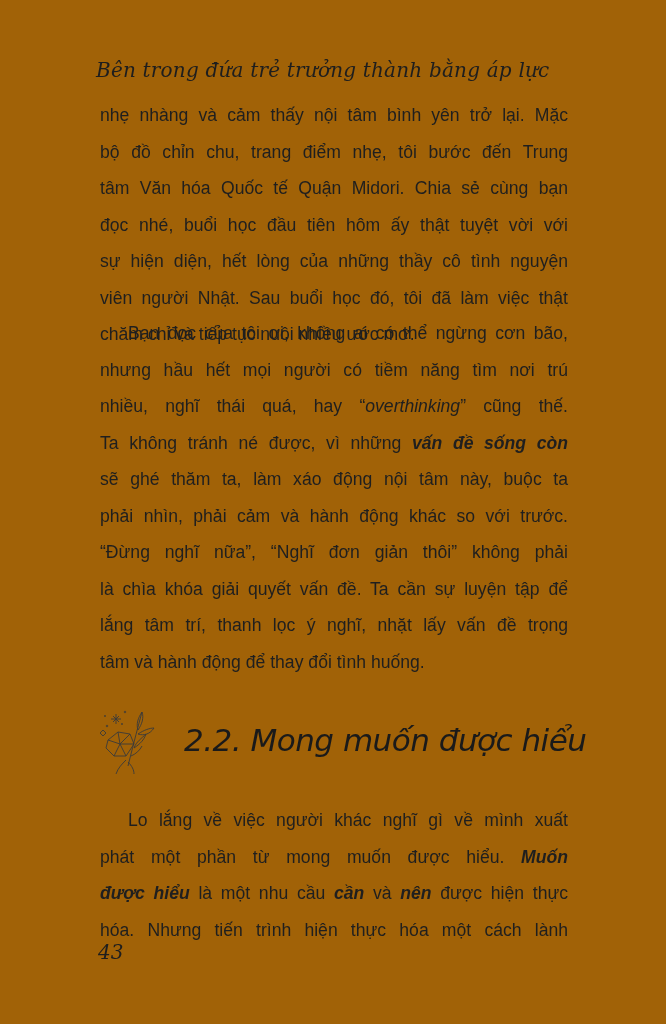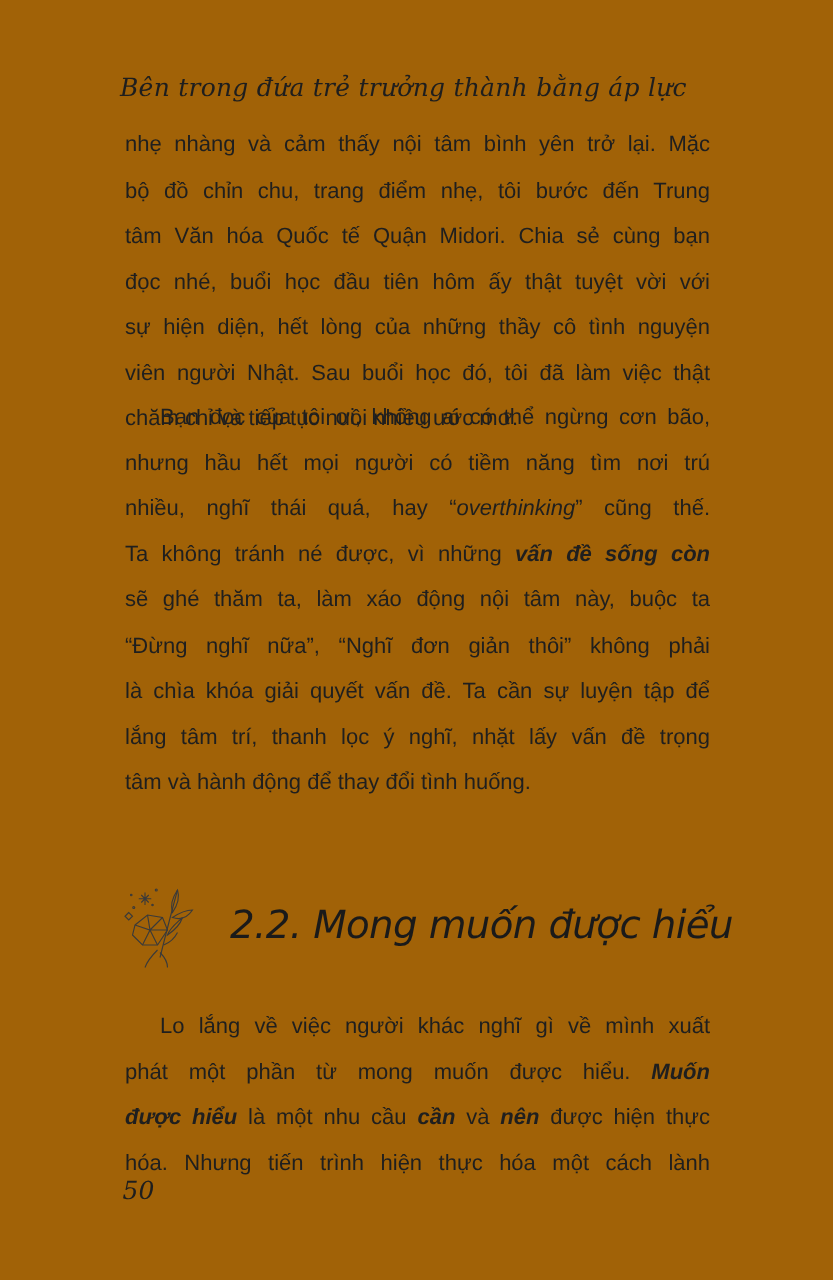"phải nhìn, phải cảm và" span.line { html: none -> <span>phải nhìn, phải cảm và hành động khác so với trước.</span> }
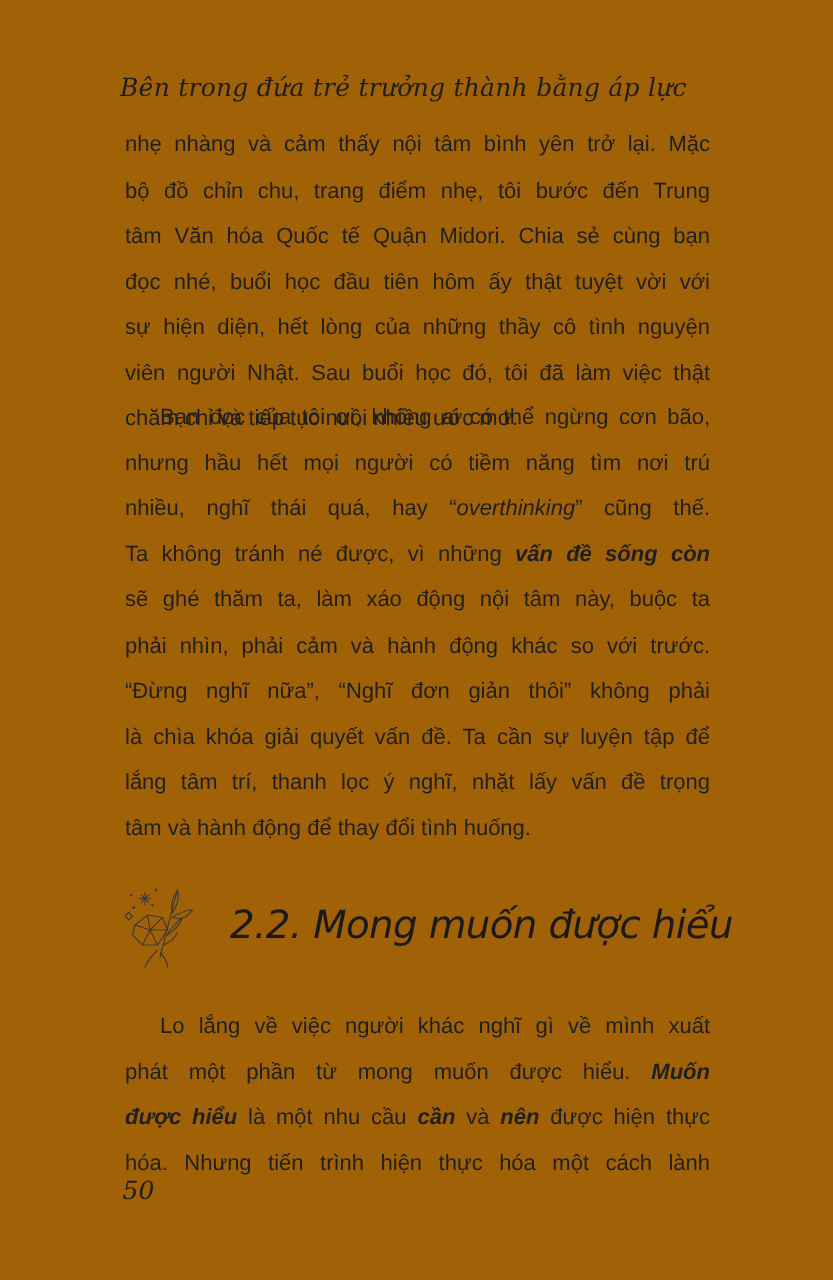"50" div.page-number { text: 50 -> 43 }
